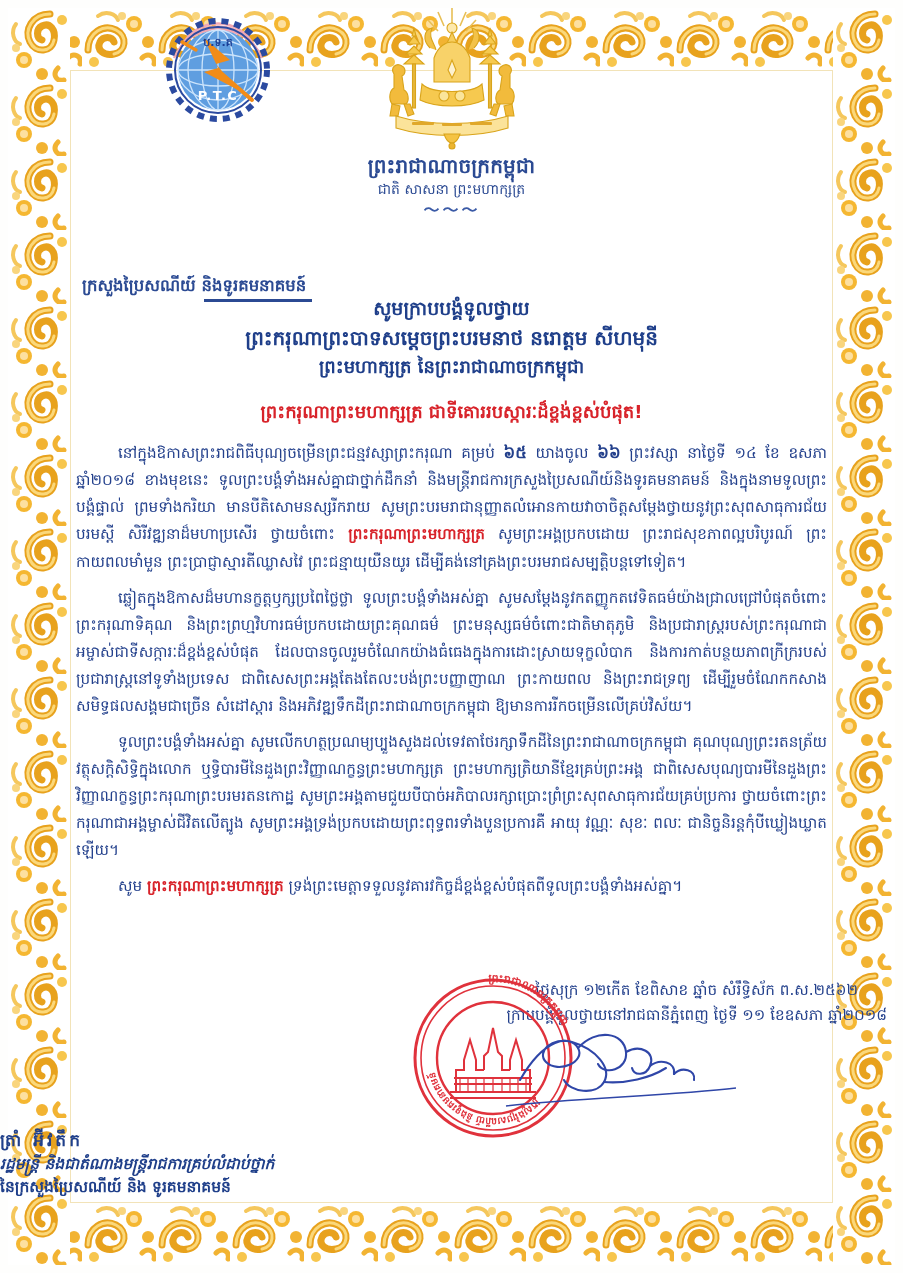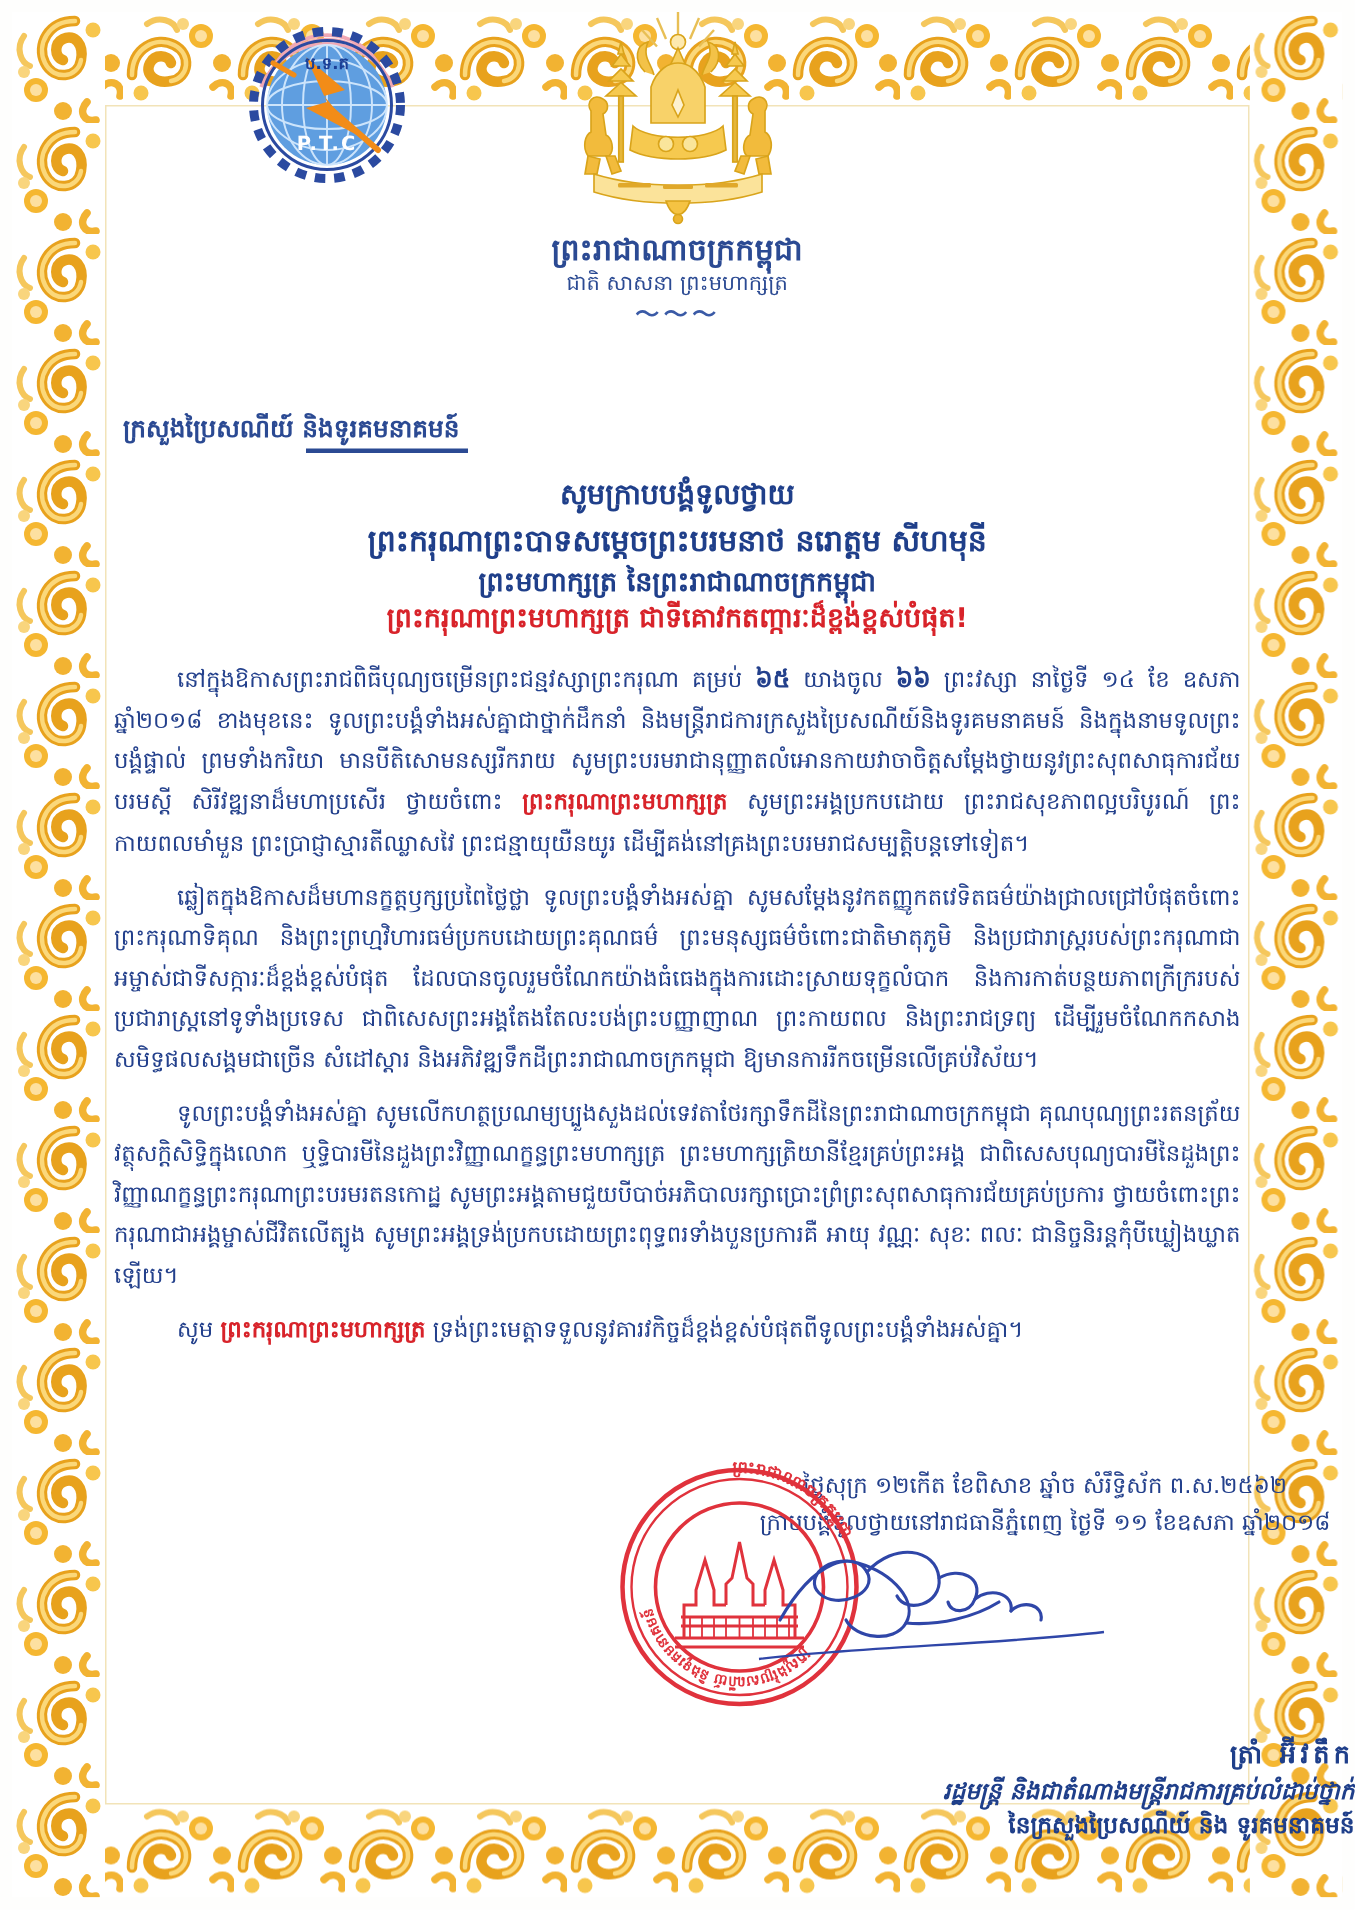"សូមក្រាបបង្គំទូលថ្វាយ" .title-block { top: 316px -> 294px }
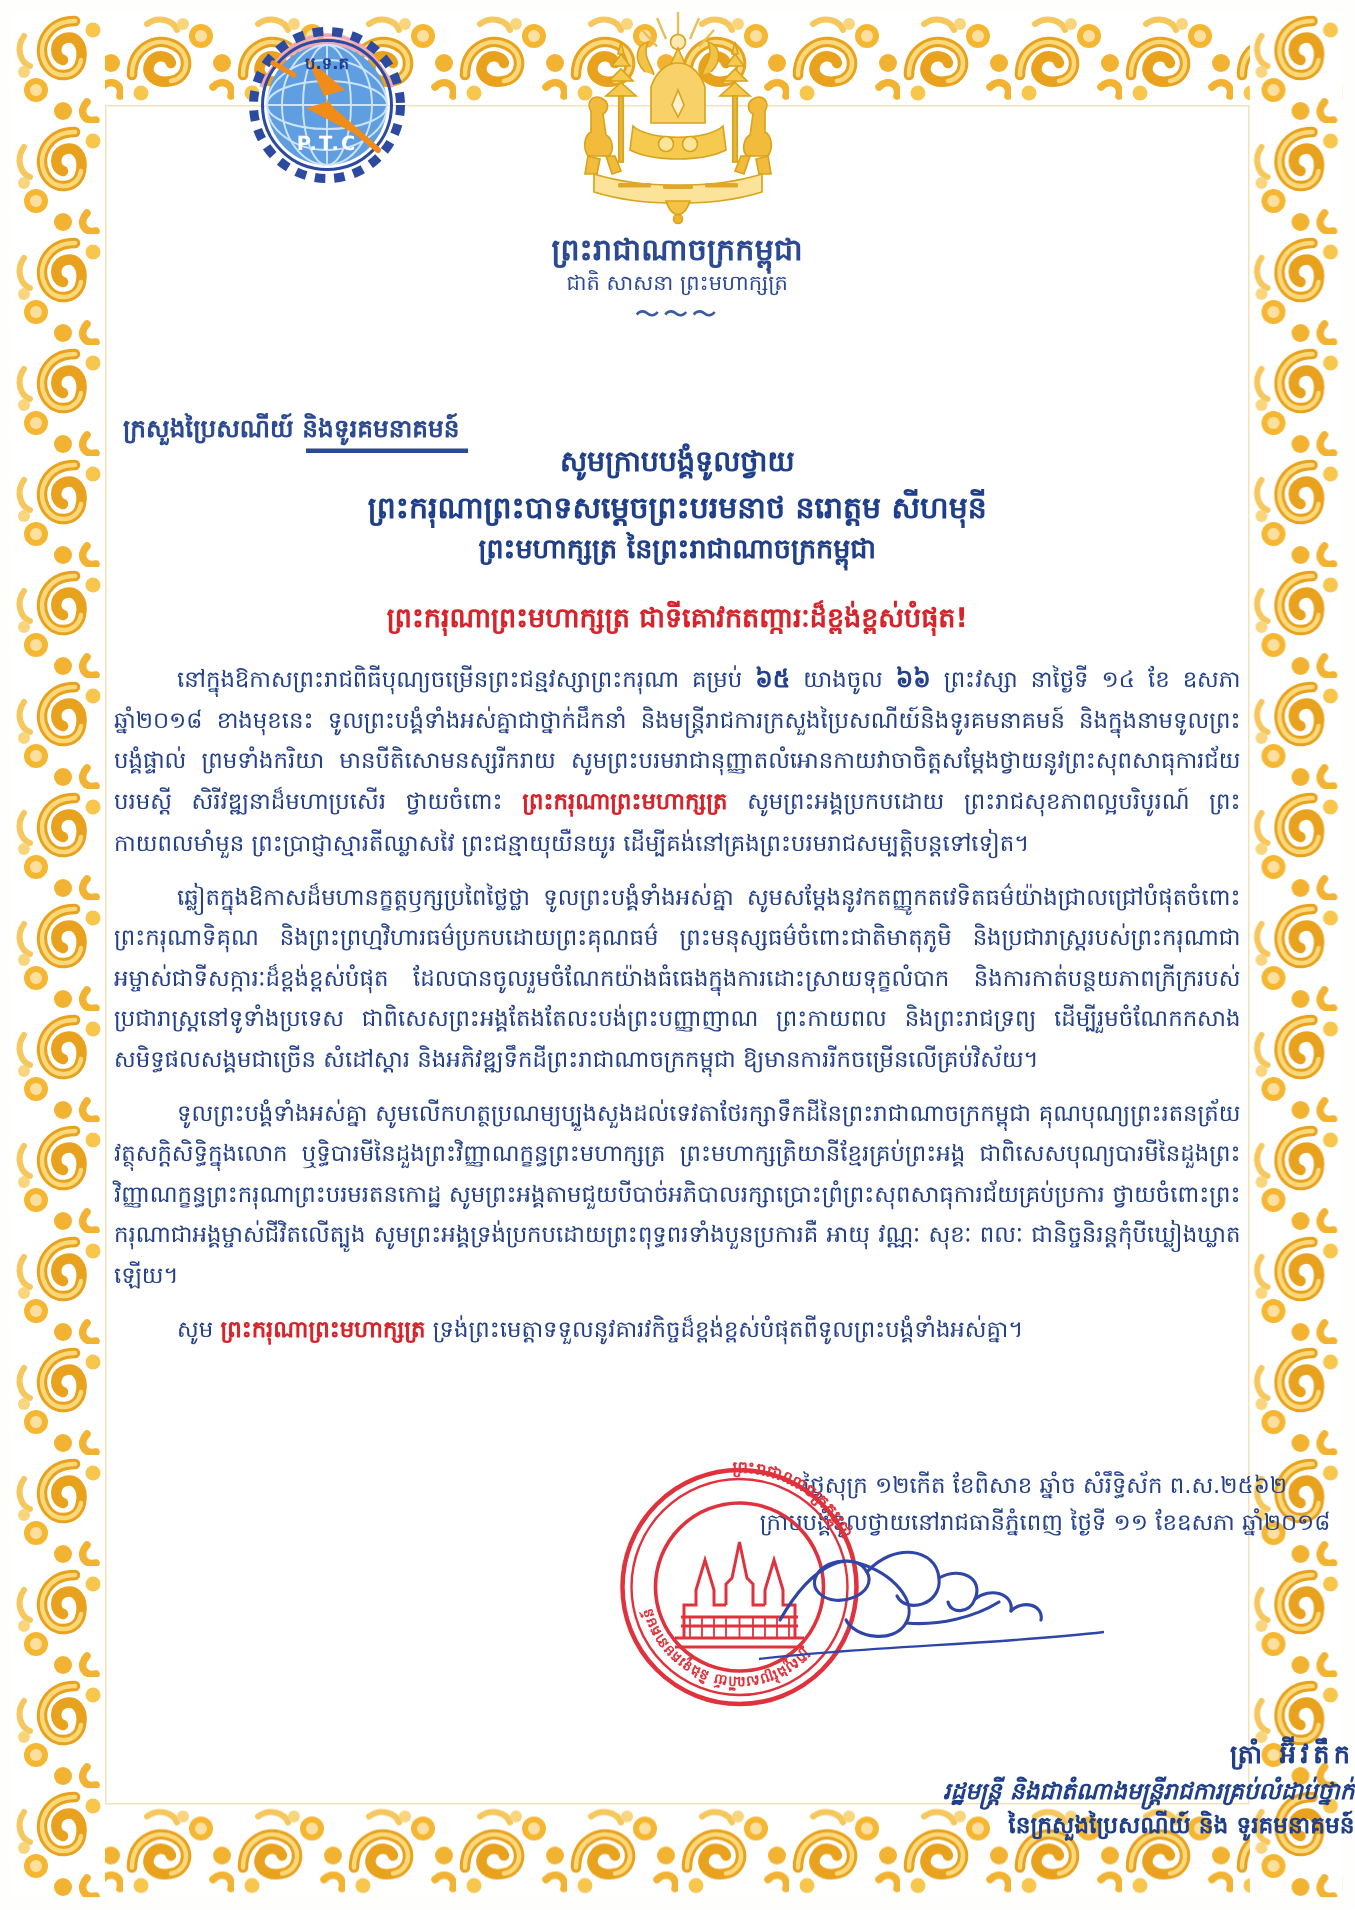"ព្រះករុណាព្រះមហាក្សត្រ ជាទីគោវកតញ្ការៈដ៏ខ្ពង់ខ្ពស់បំផុត!" div.salutation { text: ជាទីគោវកតញ្ការៈដ៏ខ្ពង់ខ្ពស់បំផុត -> ជាទីគោររបស្ការៈដ៏ខ្ពង់ខ្ពស់បំផុត }
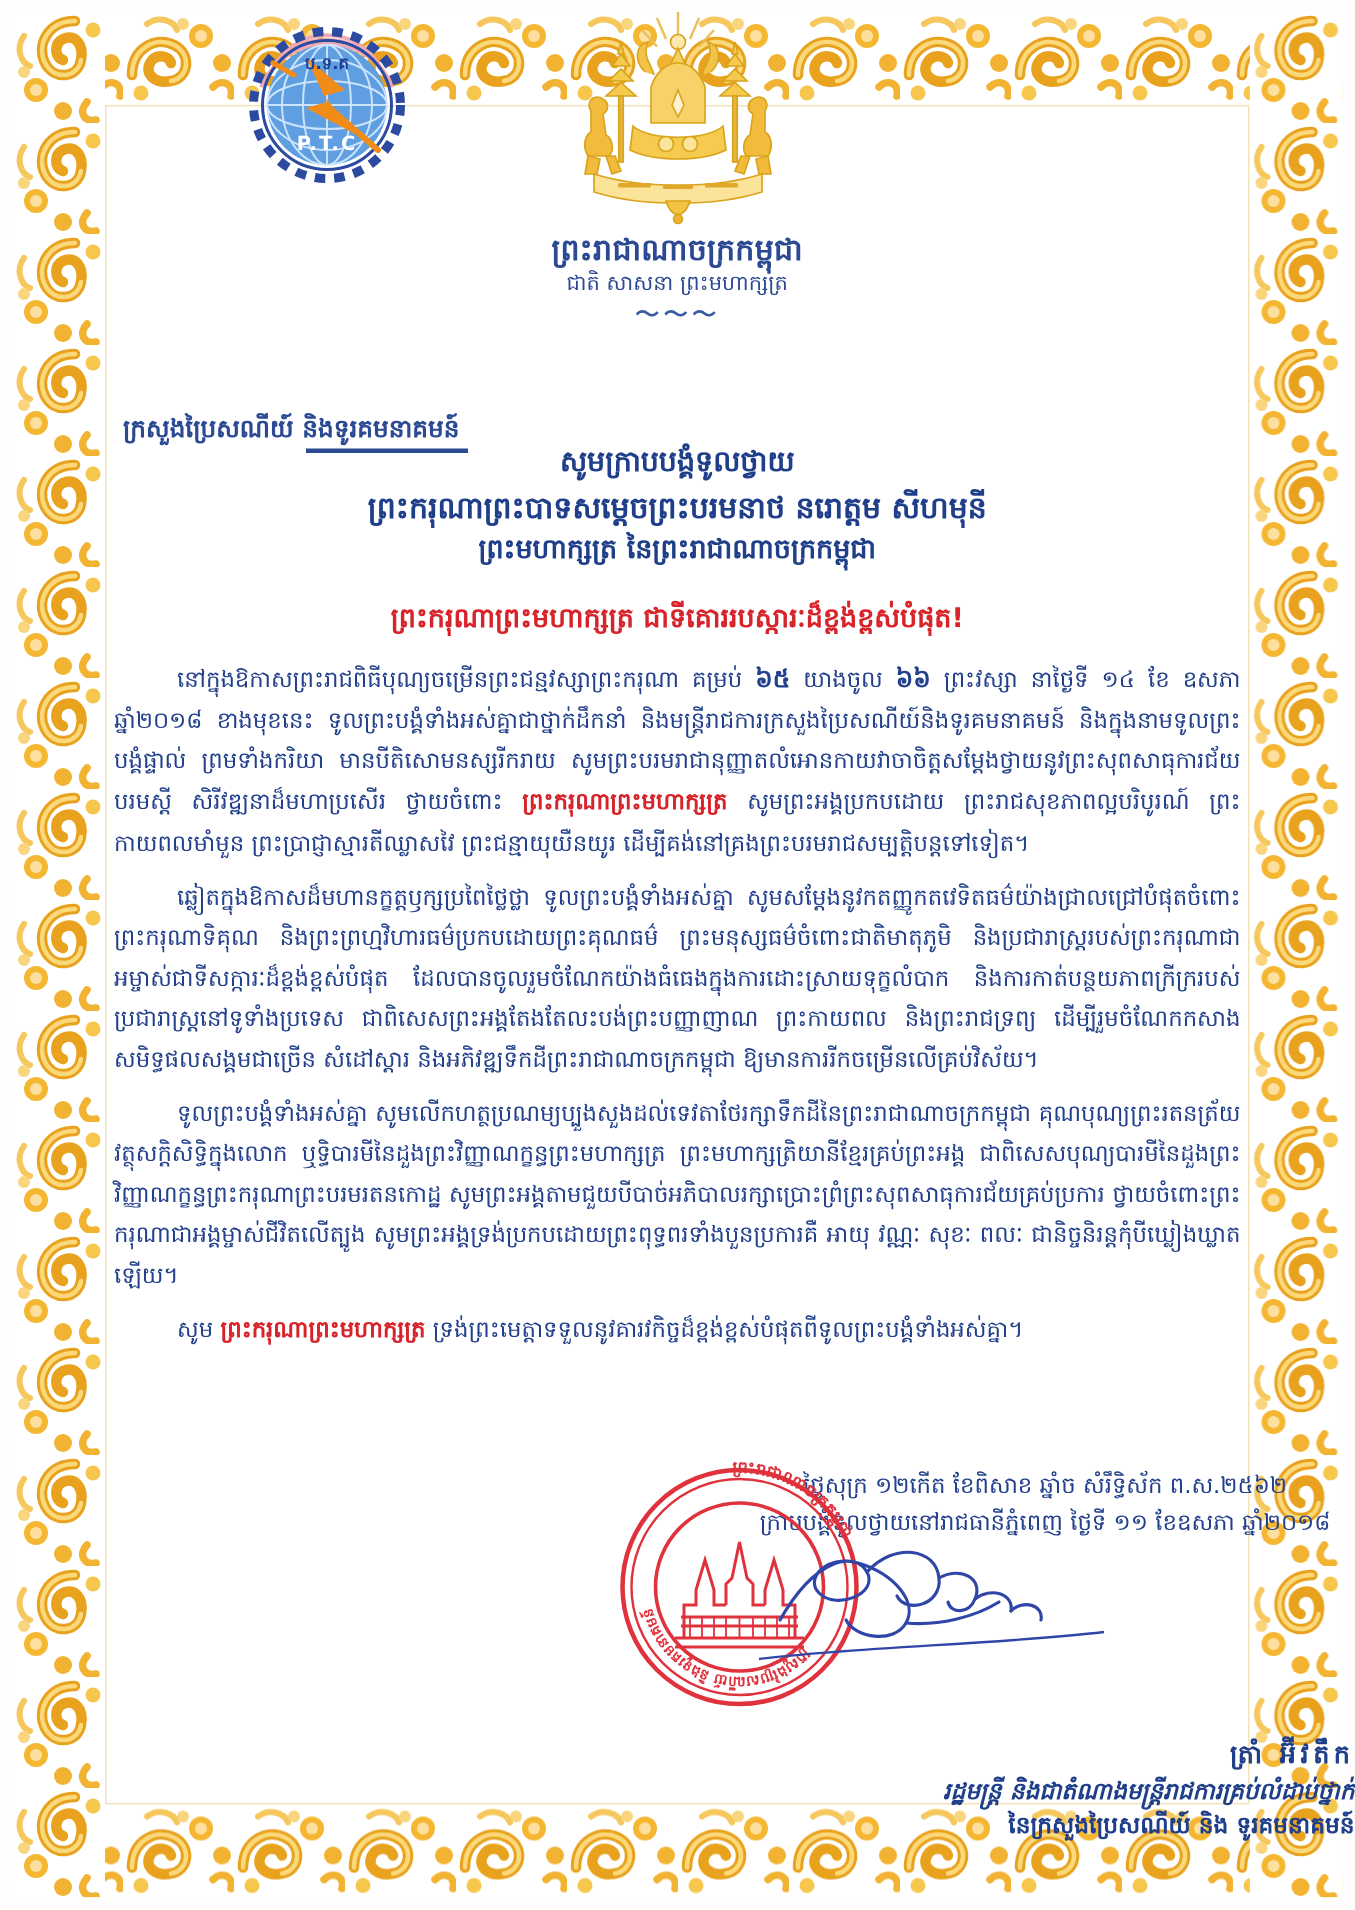"ត្រាំ អ៊ីវតឹក" .signer-block { margin-top: 30px -> none; text-align: right -> left }
